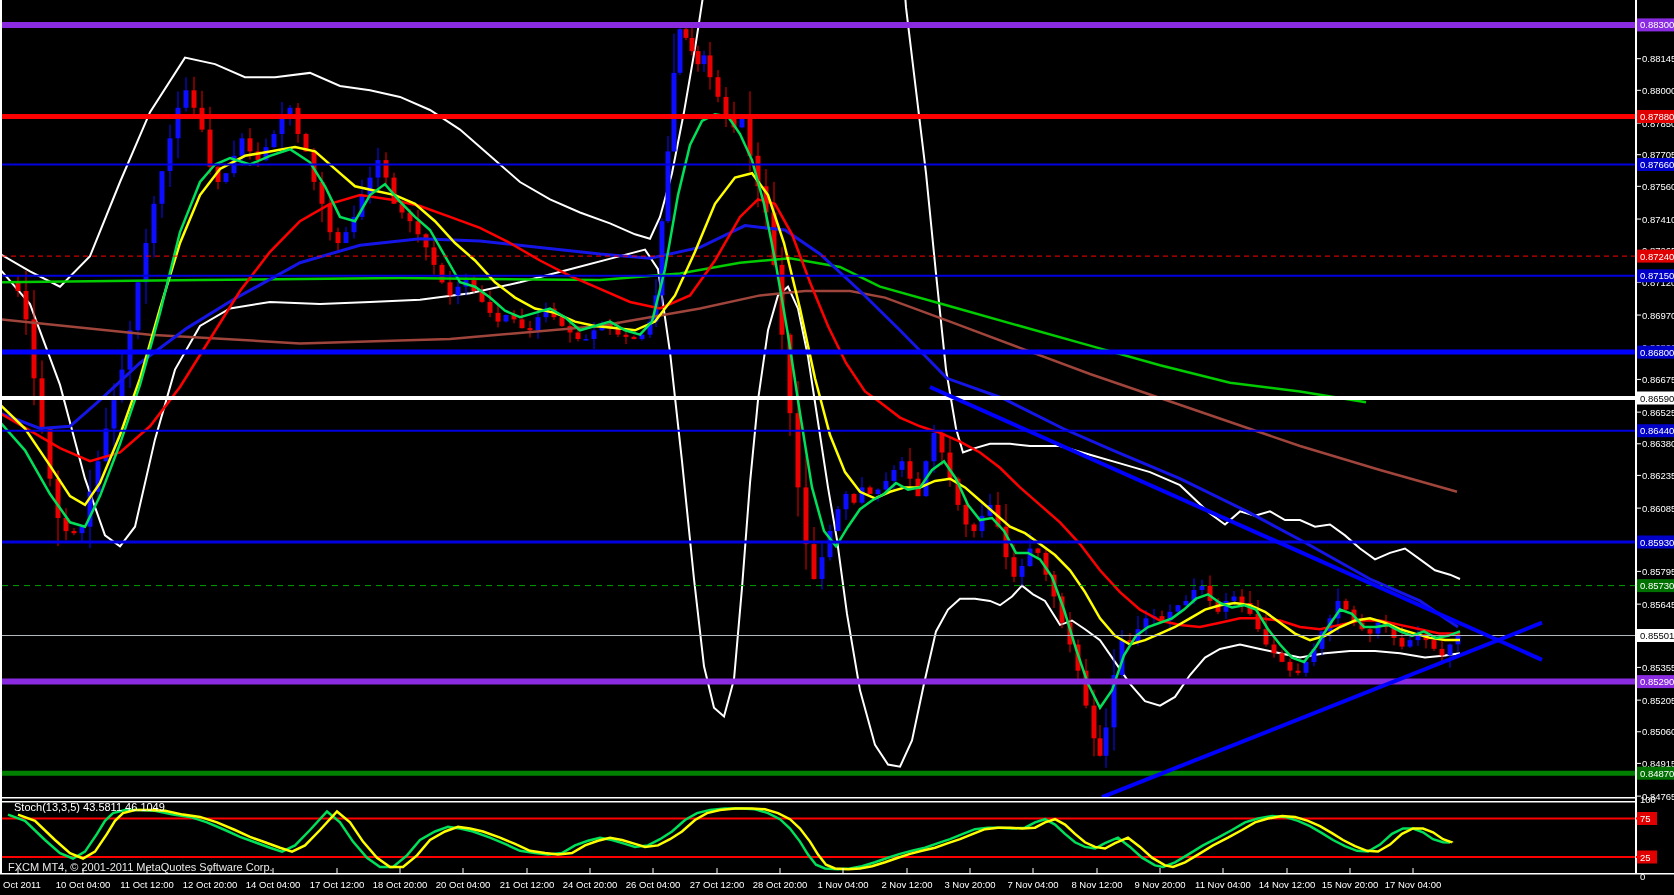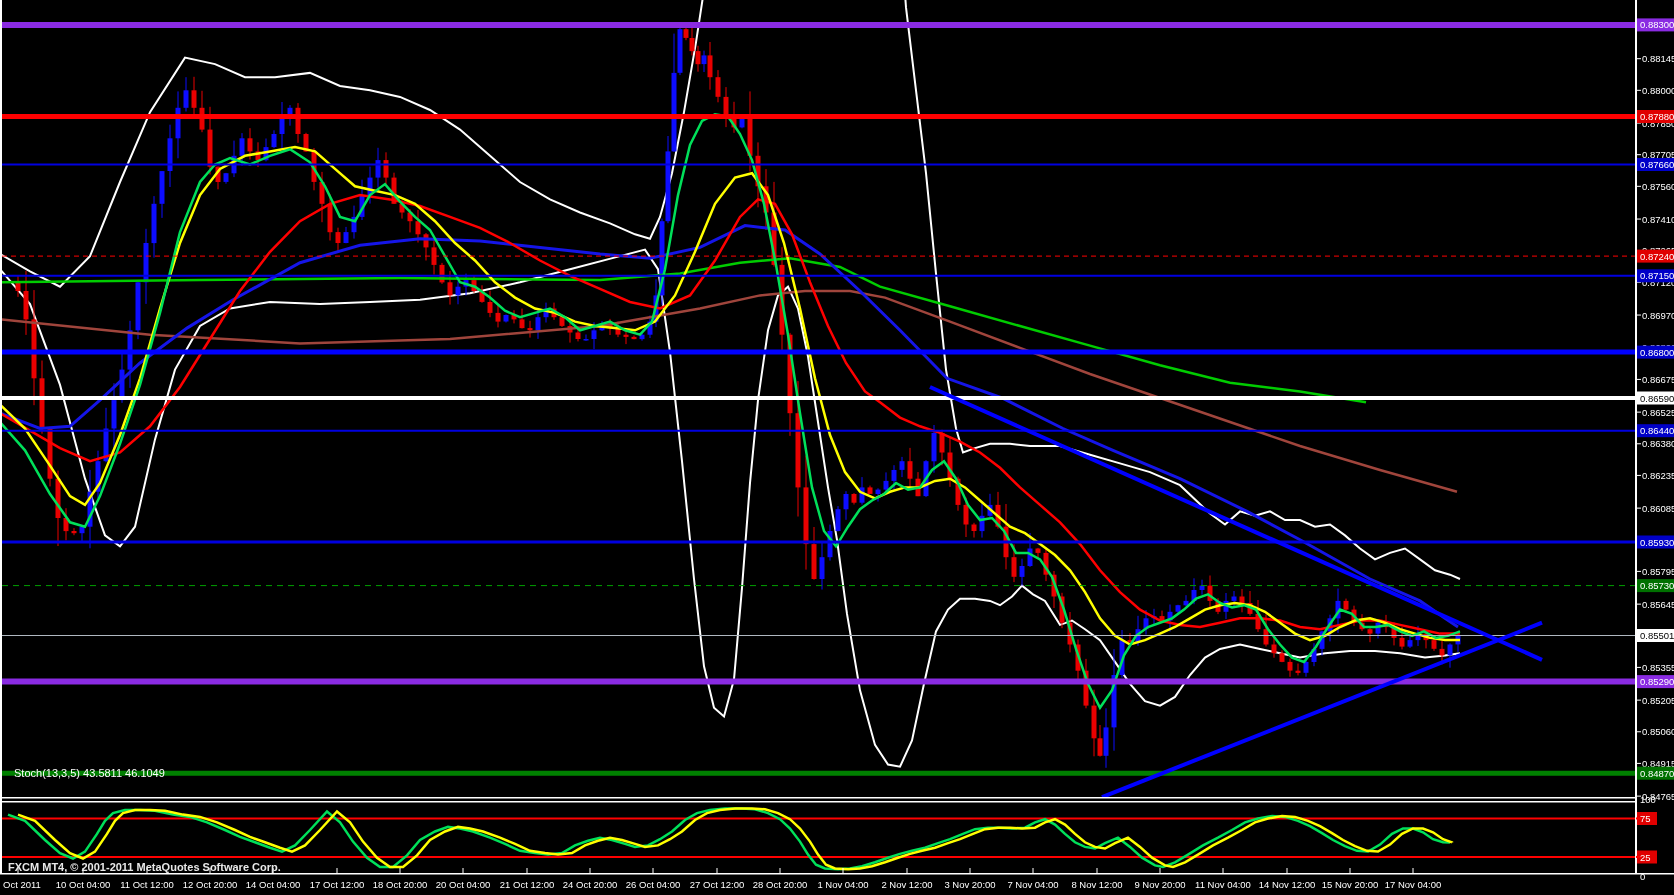"Stoch(13,3,5) 43.5811 46.1049" #stoch-label { top: 767px -> 801px }
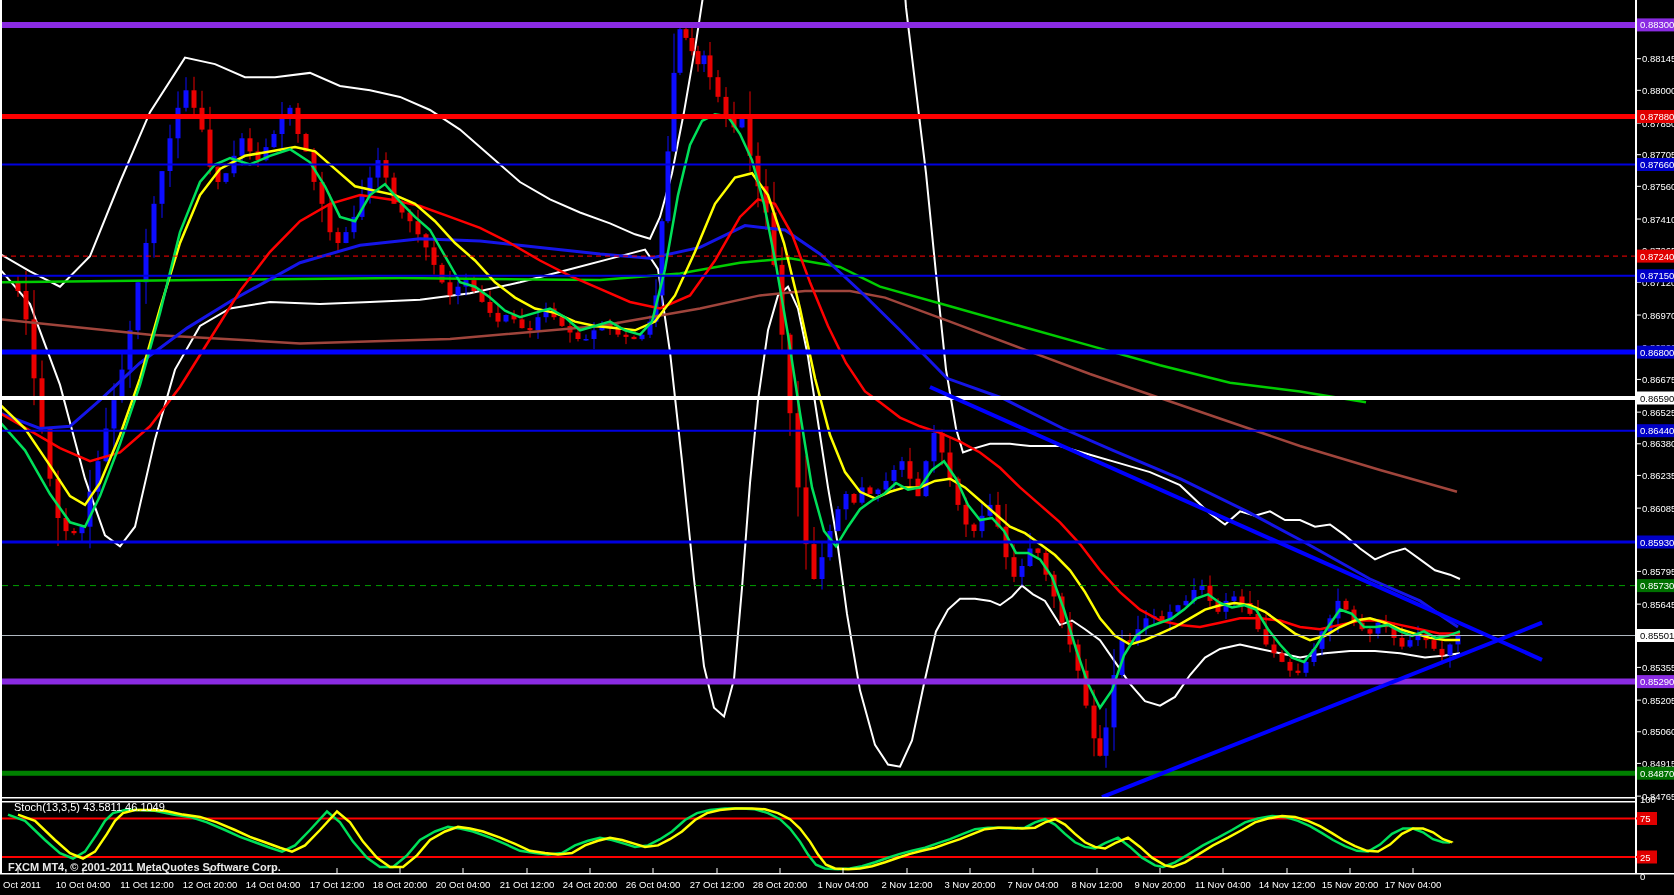"FXCM MT4, © 2001-2011 MetaQuotes" #copyright-label { font-weight: bold -> none }
